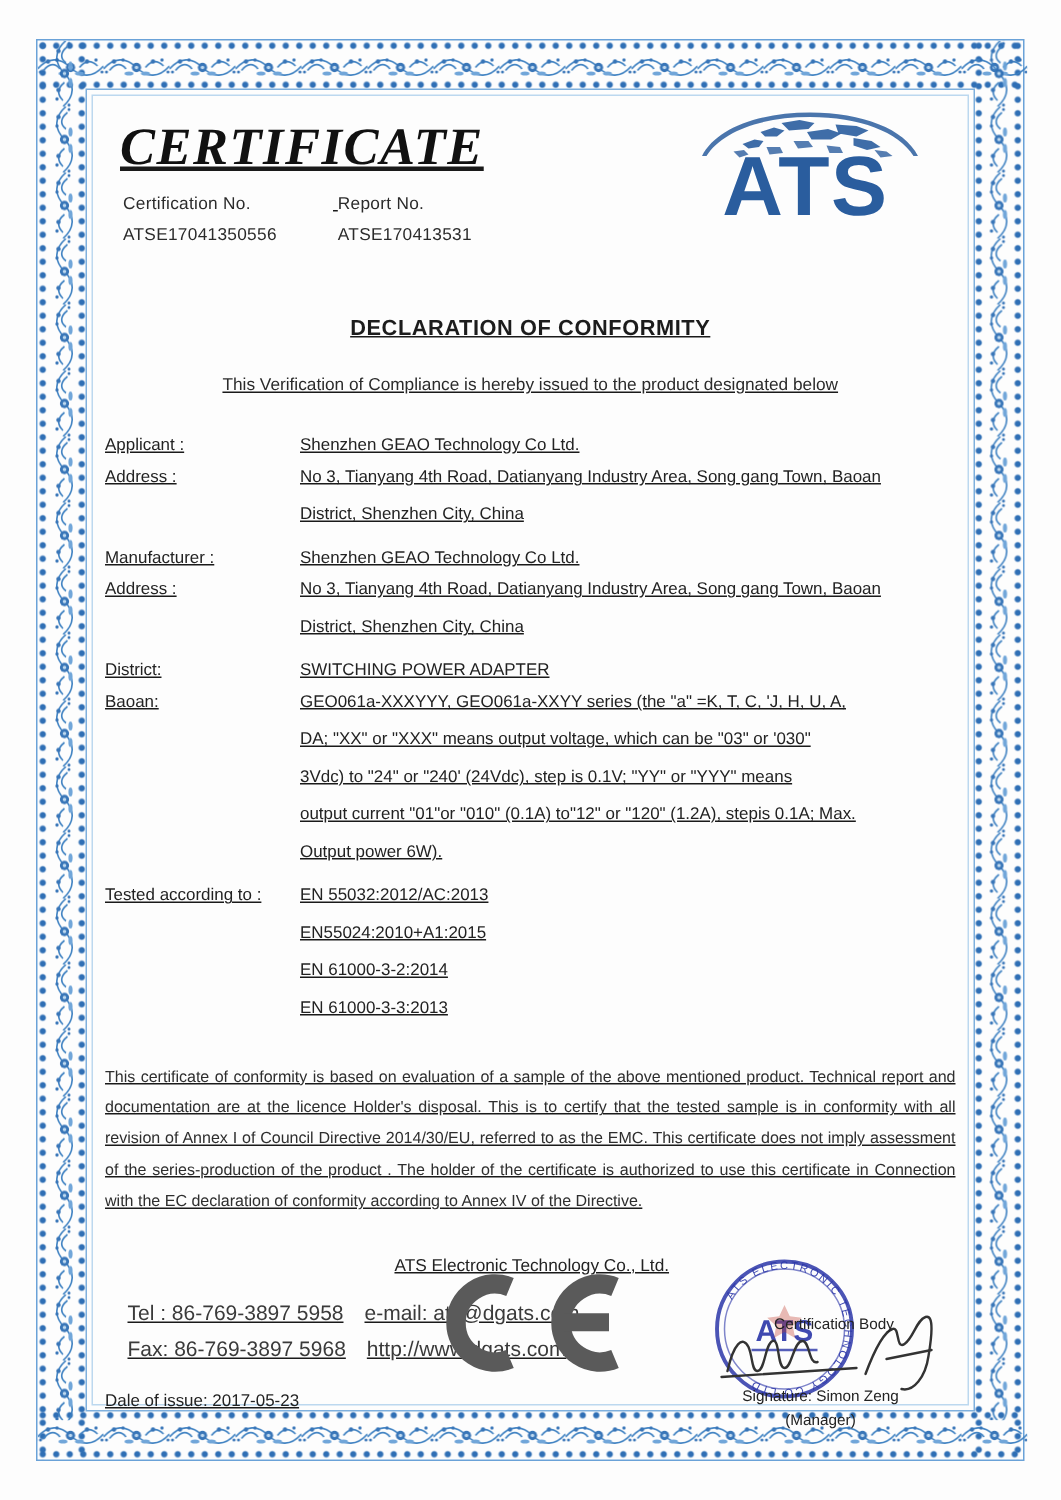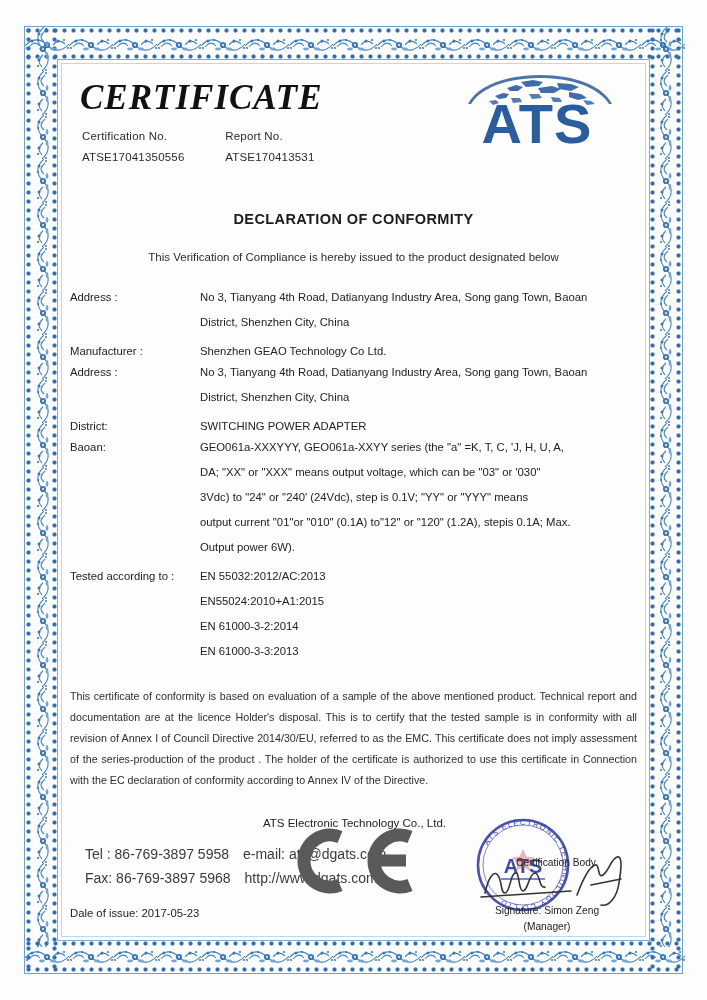"CERTIFICATE" .content { text-decoration: none -> underline }
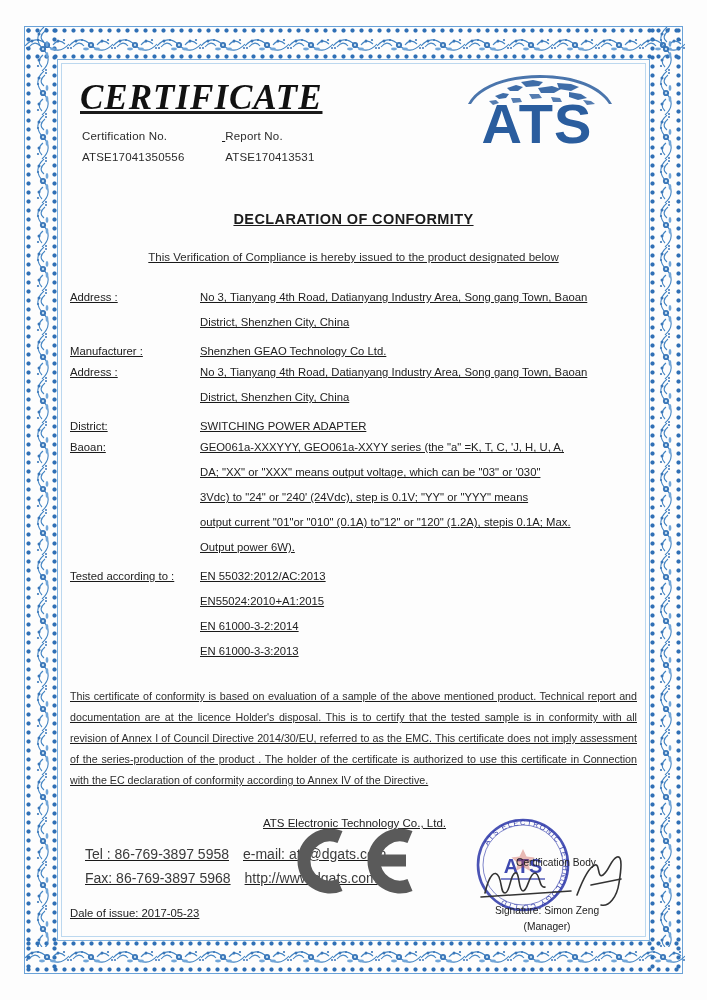"Applicant :" tr.tight { html: none -> <tr> <td>Applicant :</td> <td>Shenzhen GEAO Technology Co Ltd.</td> </tr> }
